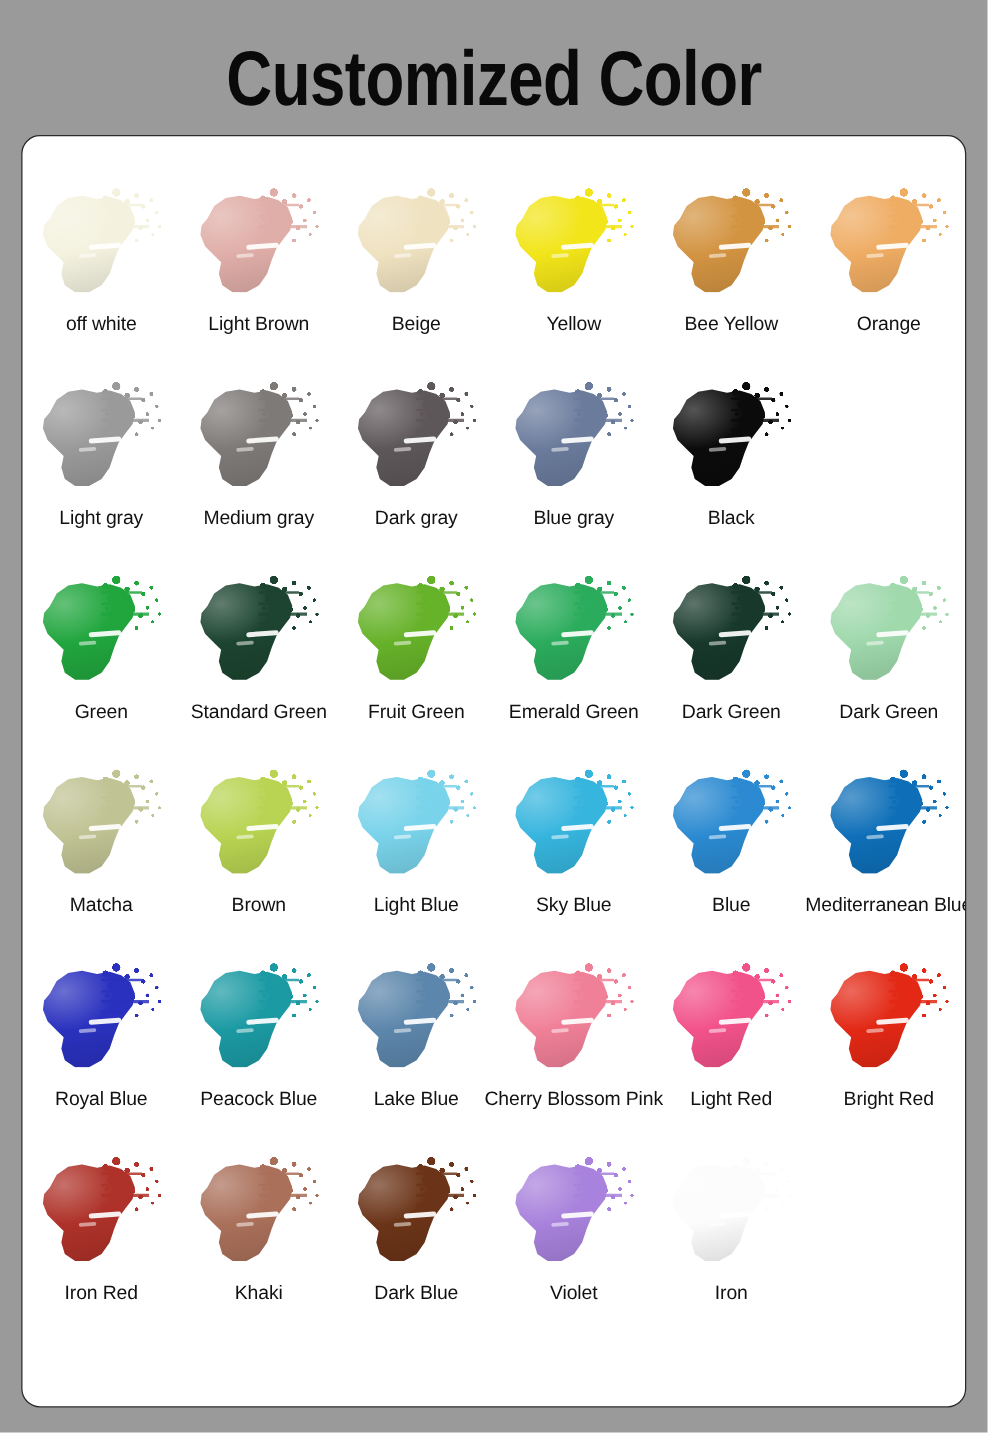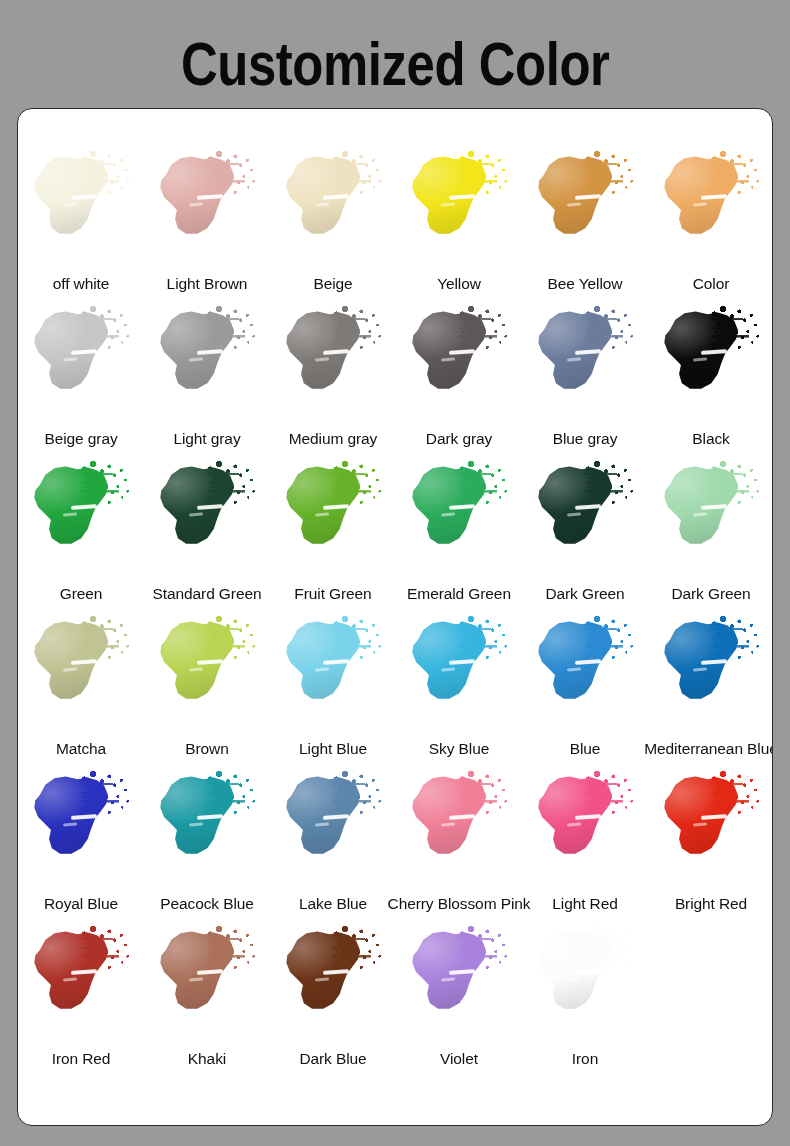"off white" .label { margin-top: 24px -> none }
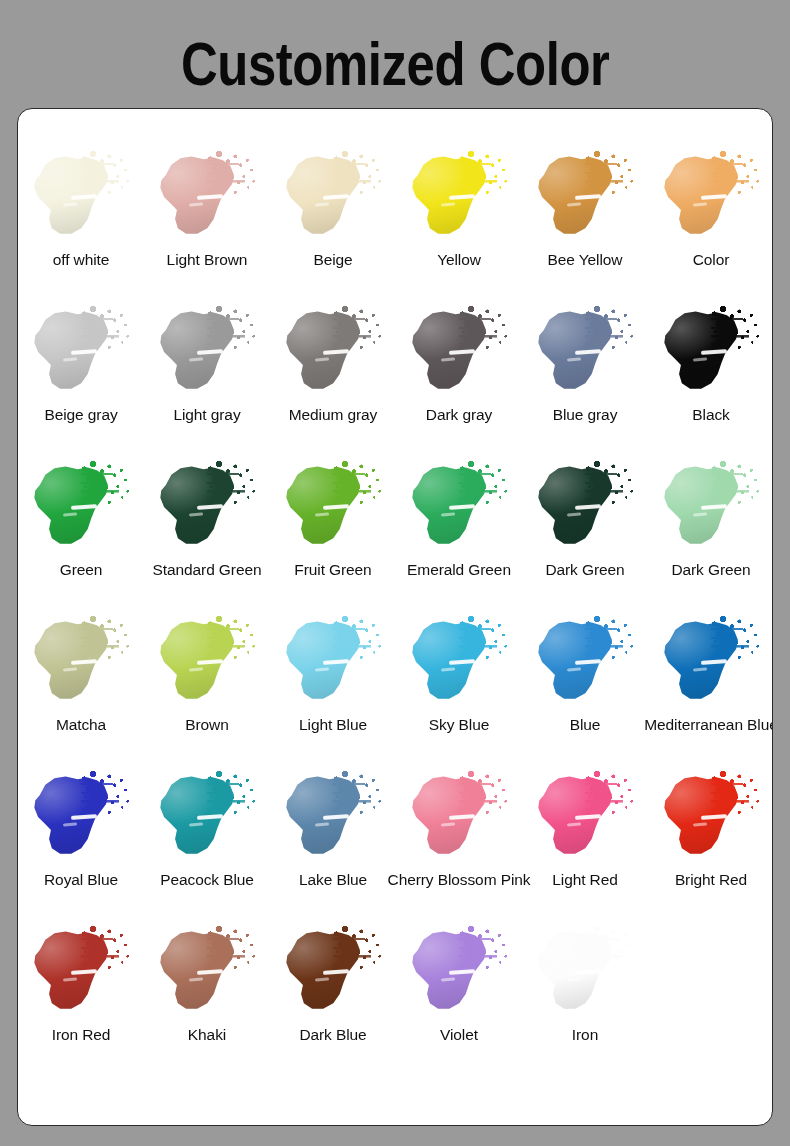"Color" div.label { text: Color -> Orange }
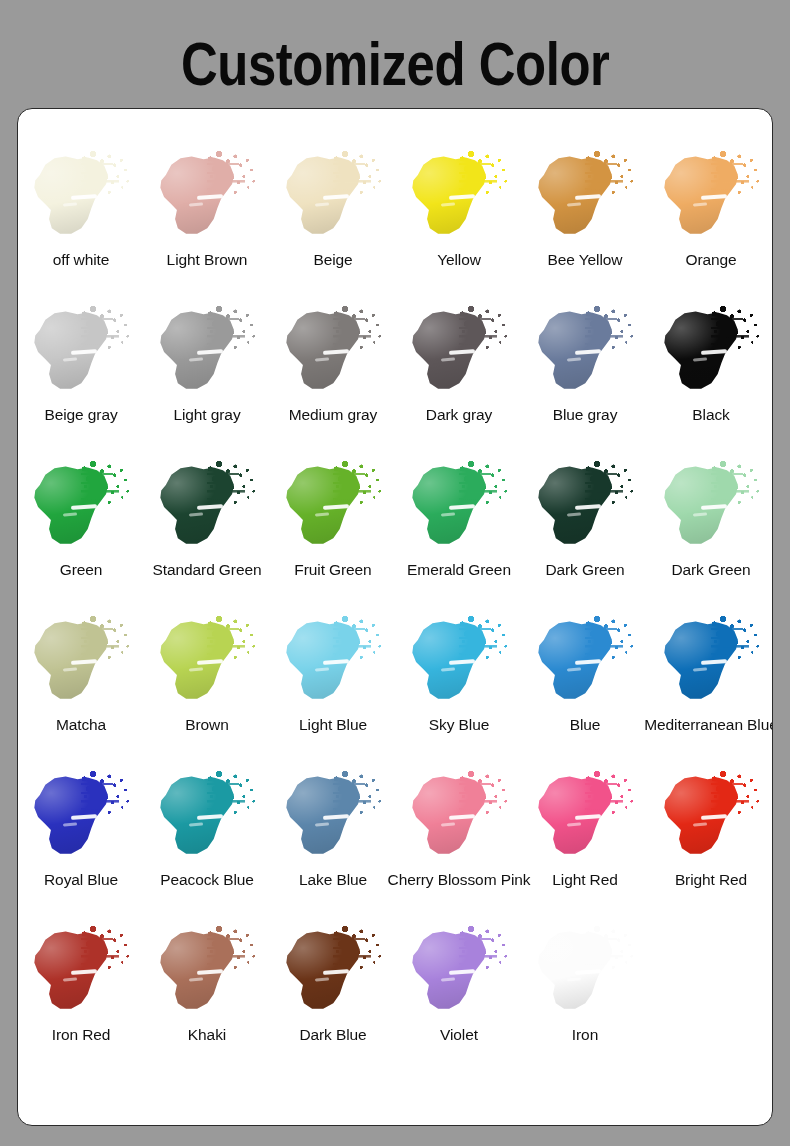"Beige gray" div.cell { html: <div> <div> <div></div> <div></div> <div></div> <div></div> <div></div> <div></div> </div> <div>Beige gray</div> </div> -> none }
